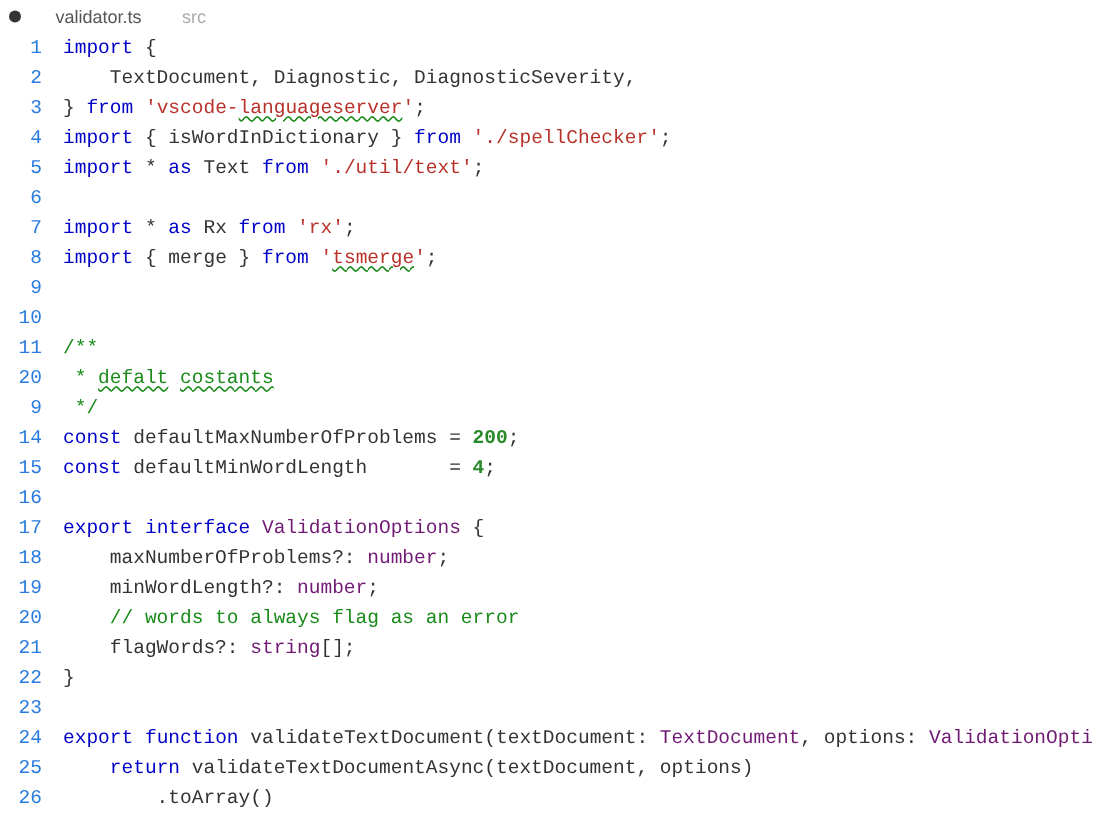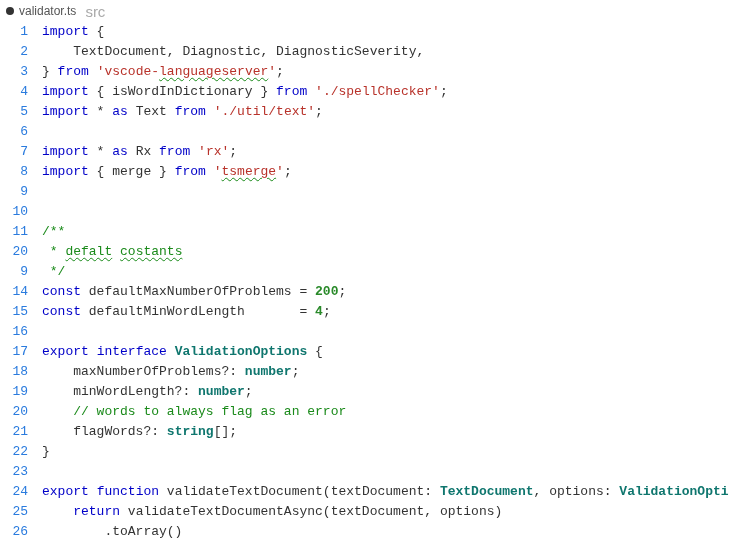"validator.ts" .tab { gap: 5px -> 23px }
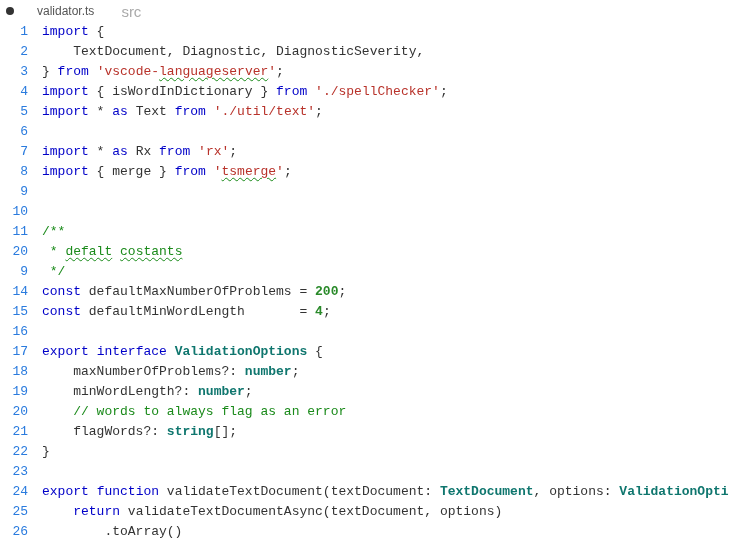"src" .tab .dir { font-size: 15px -> 12px }
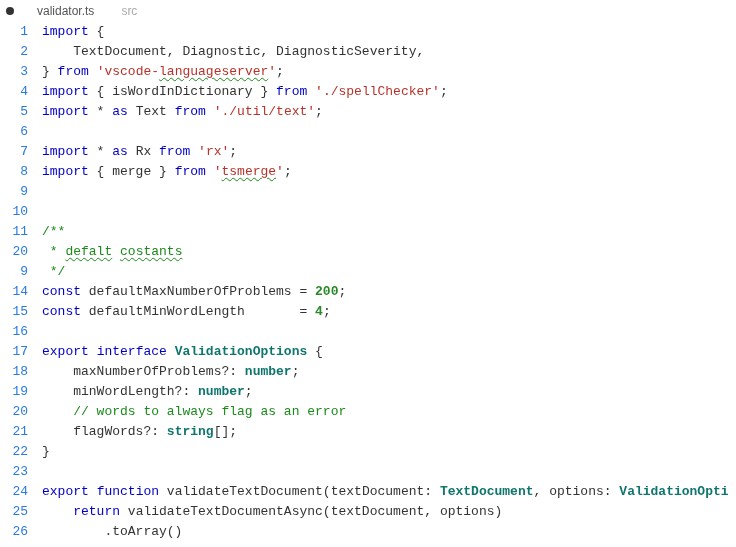"ValidationOptions" .t { color: #0f766e -> #701a75; font-weight: bold -> none }
